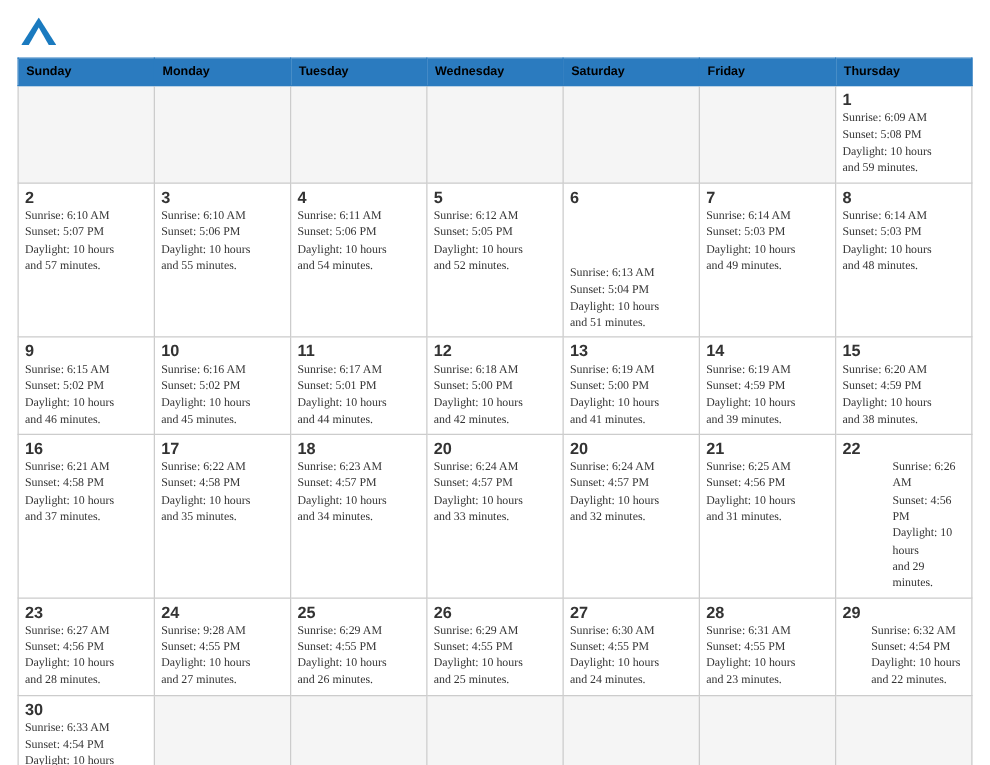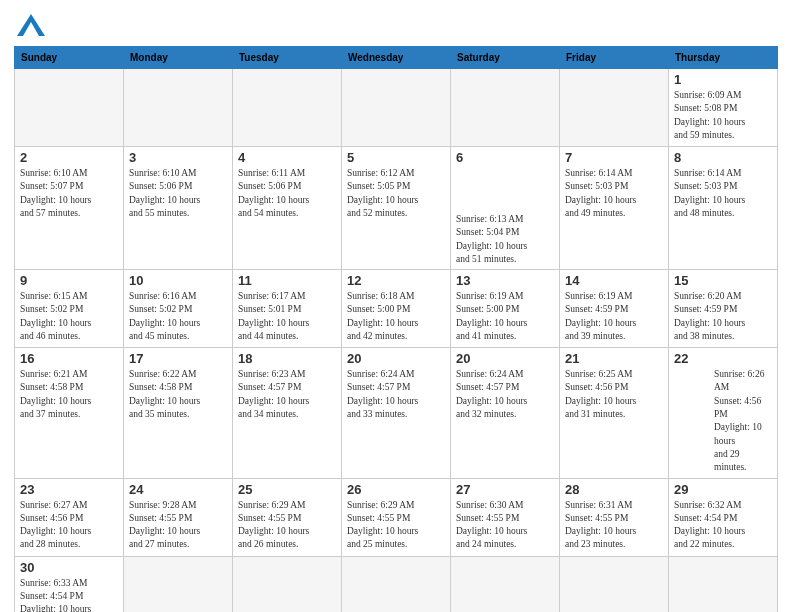"Sunrise: 6:32 AM" div.day-info { margin-left: none -> 23px }
